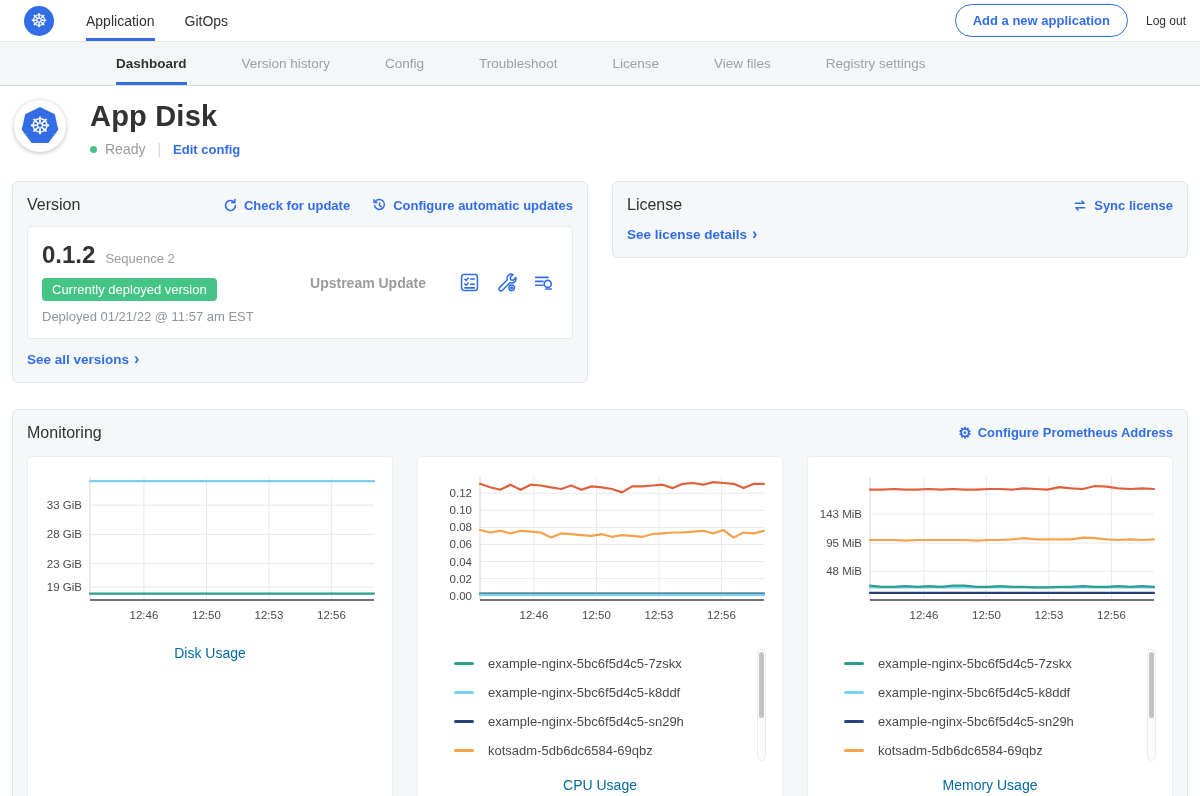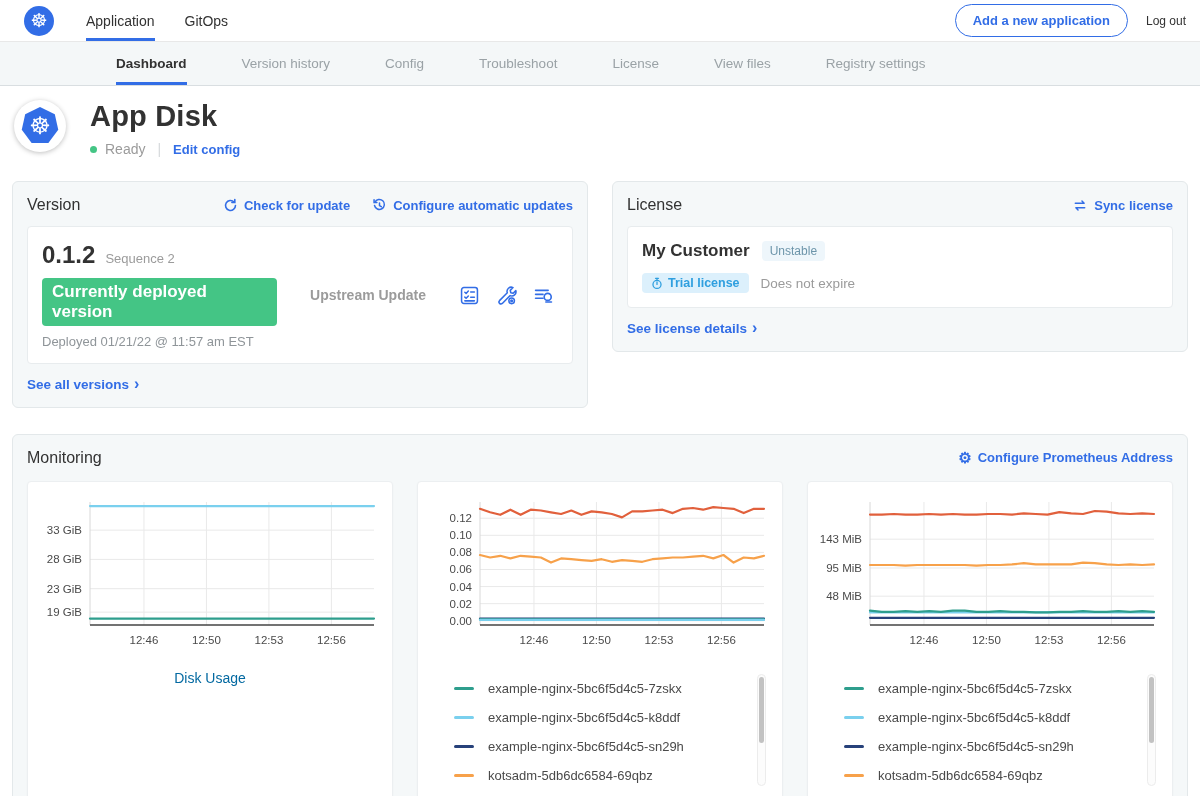"My Customer" div.white-box { html: <div> <div> <span>My Customer</span> <span>Unstable</span> </div> <div> <span> <span> <svg> <circle></circle> <line></line> <line></line> <line></line> </svg> </span> <span>Trial license</span> </span> <span>Does not expire</span> </div> </div> -> none }
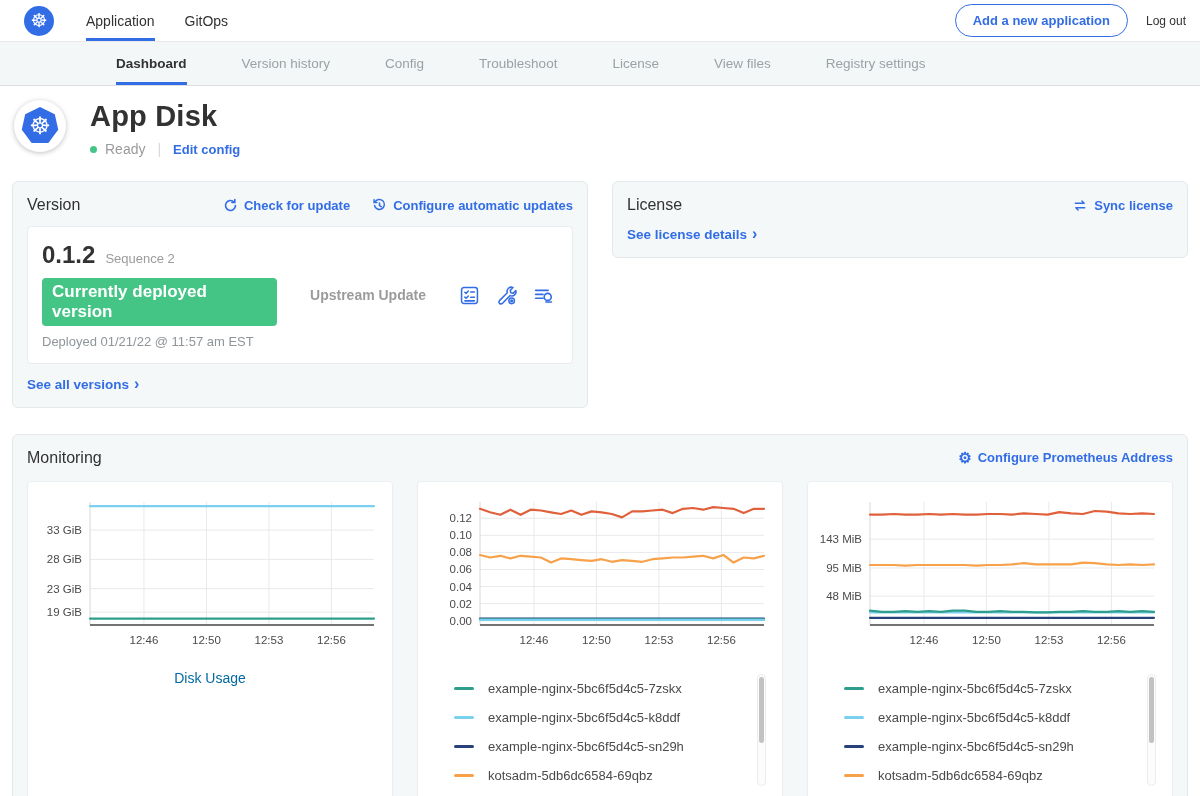"Currently deployed version" .deployed-badge { font-size: 17px -> 13px; font-weight: 700 -> 400 }
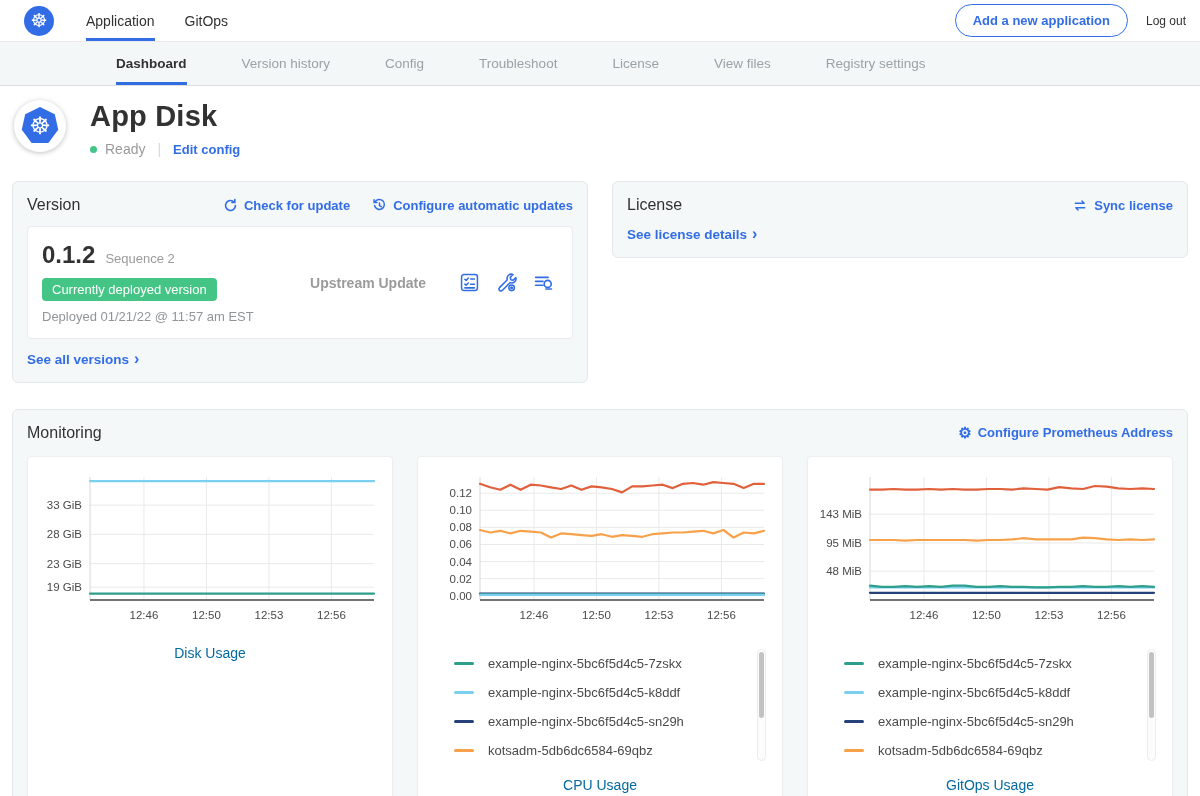"GitOps Usage" div.chart-title { text: GitOps -> Memory }
